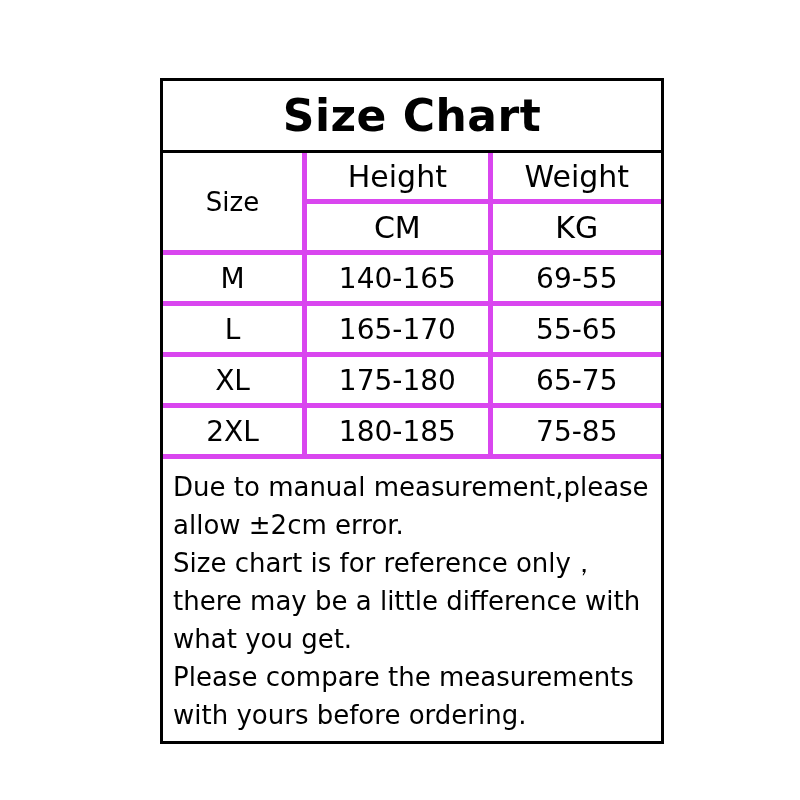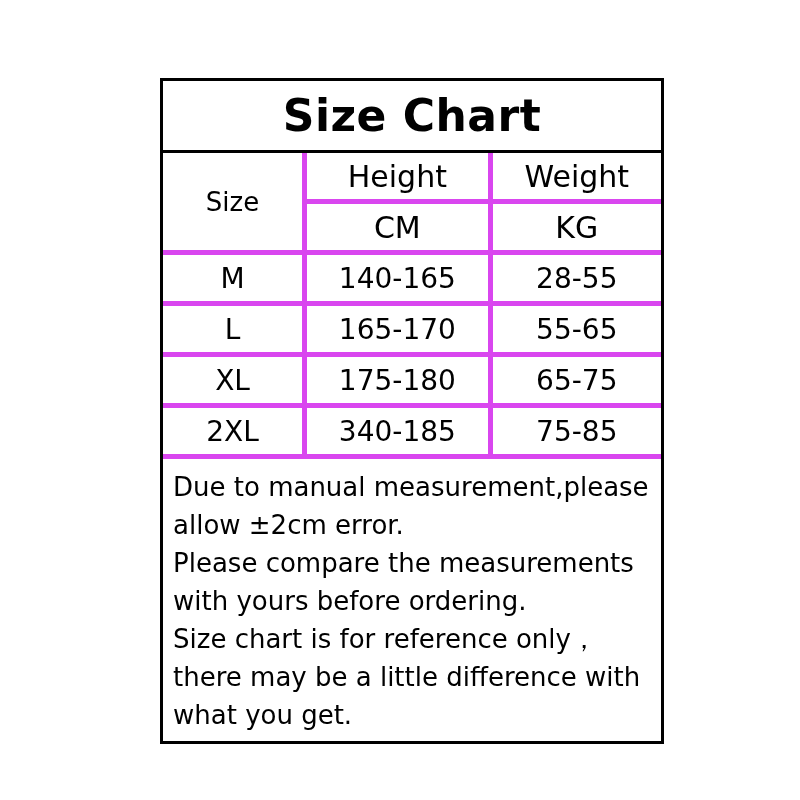"28-55" td.data-cell { text: 28-55 -> 69-55 }
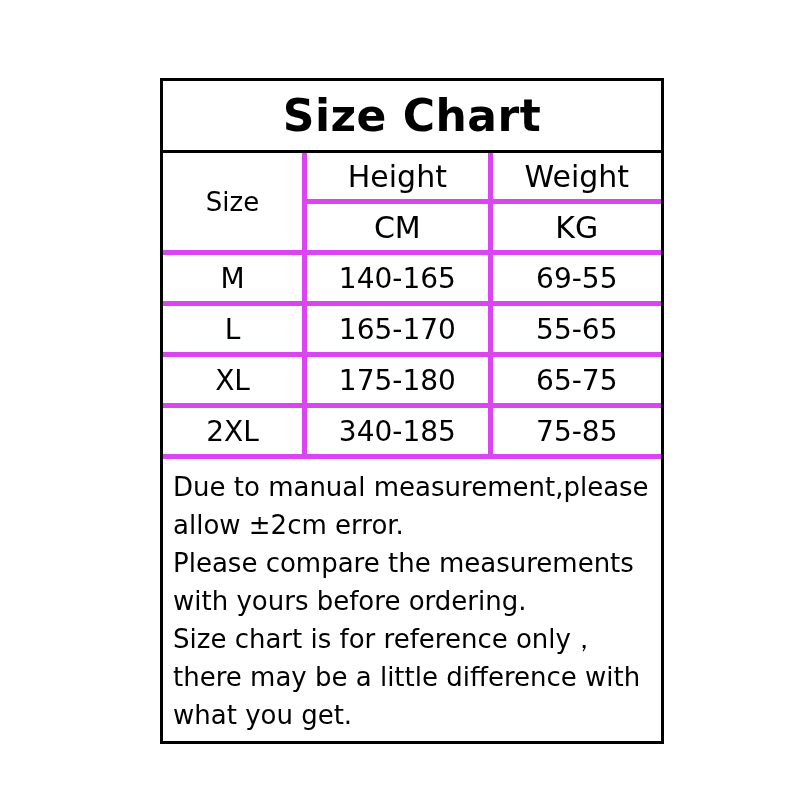"340-185" td.data-cell { text: 340-185 -> 180-185 }
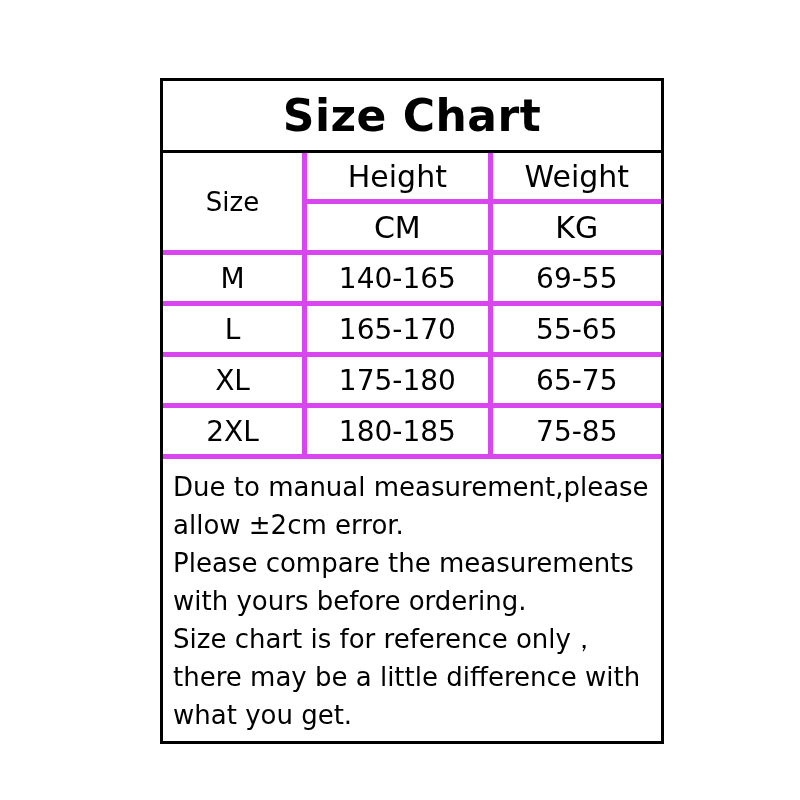"Please compare the measurements with" p { order: before "Size chart is for reference" -> after "Size chart is for reference" }
